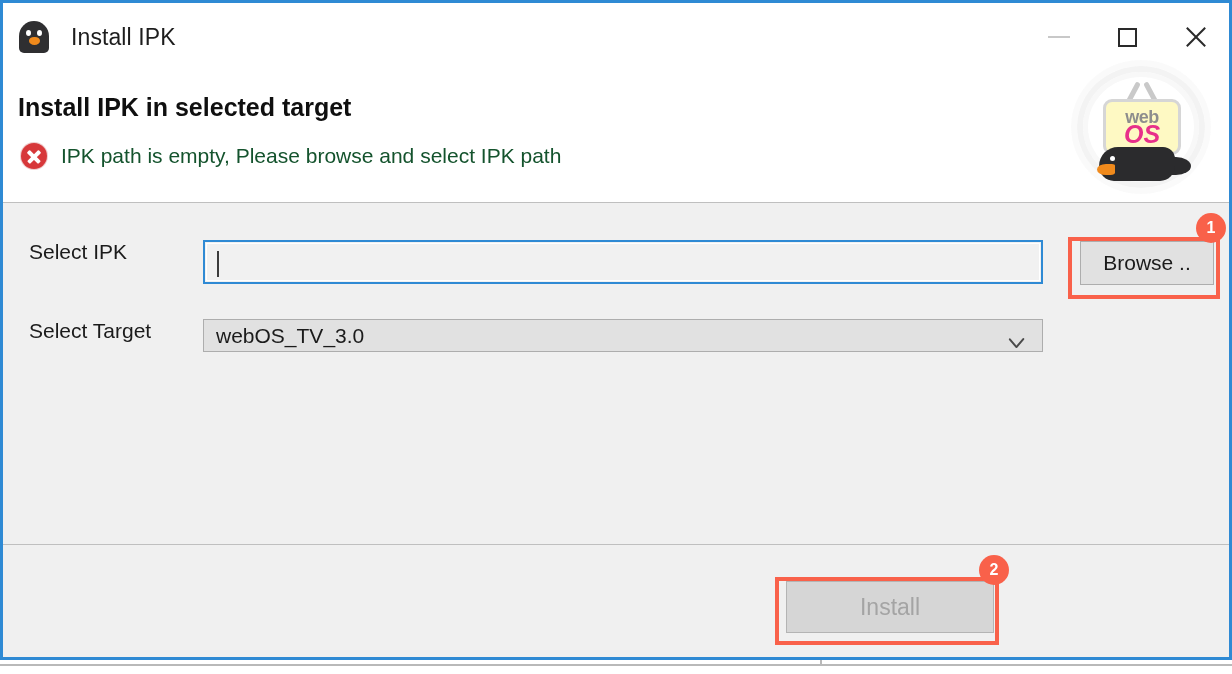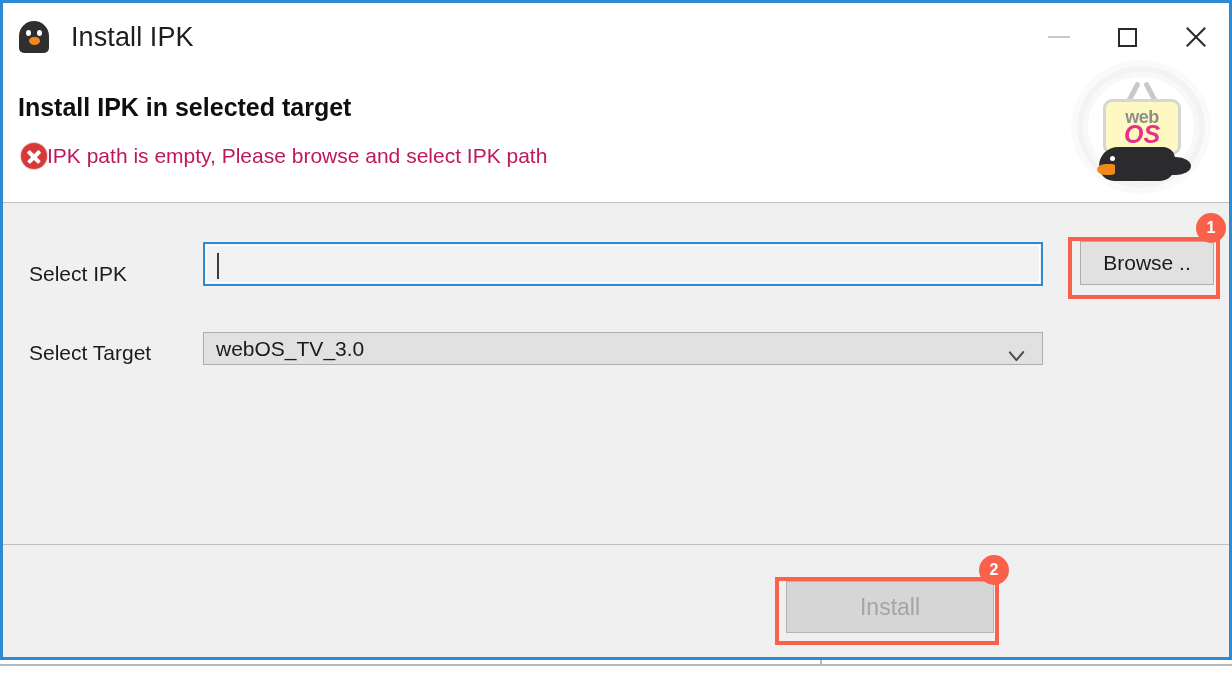"Install IPK" .title-text { font-size: 27px -> 23px }
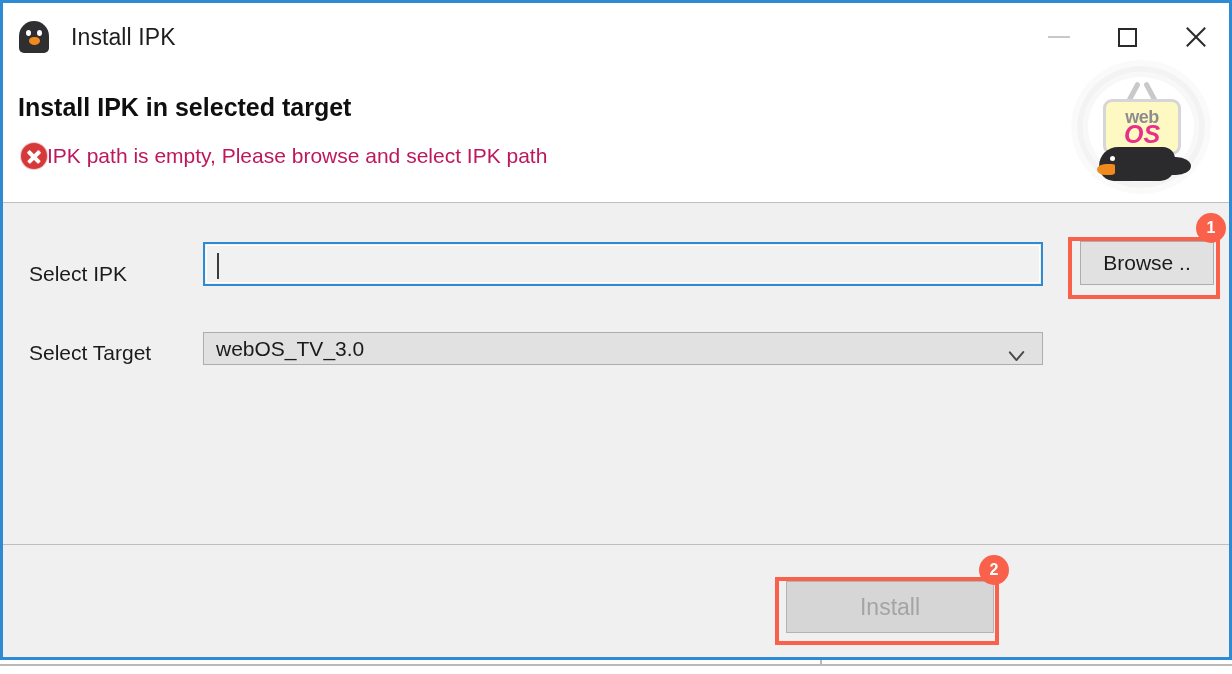"IPK path is empty, Please" .err-text { color: #be185d -> #14532d; margin-left: none -> 14px }
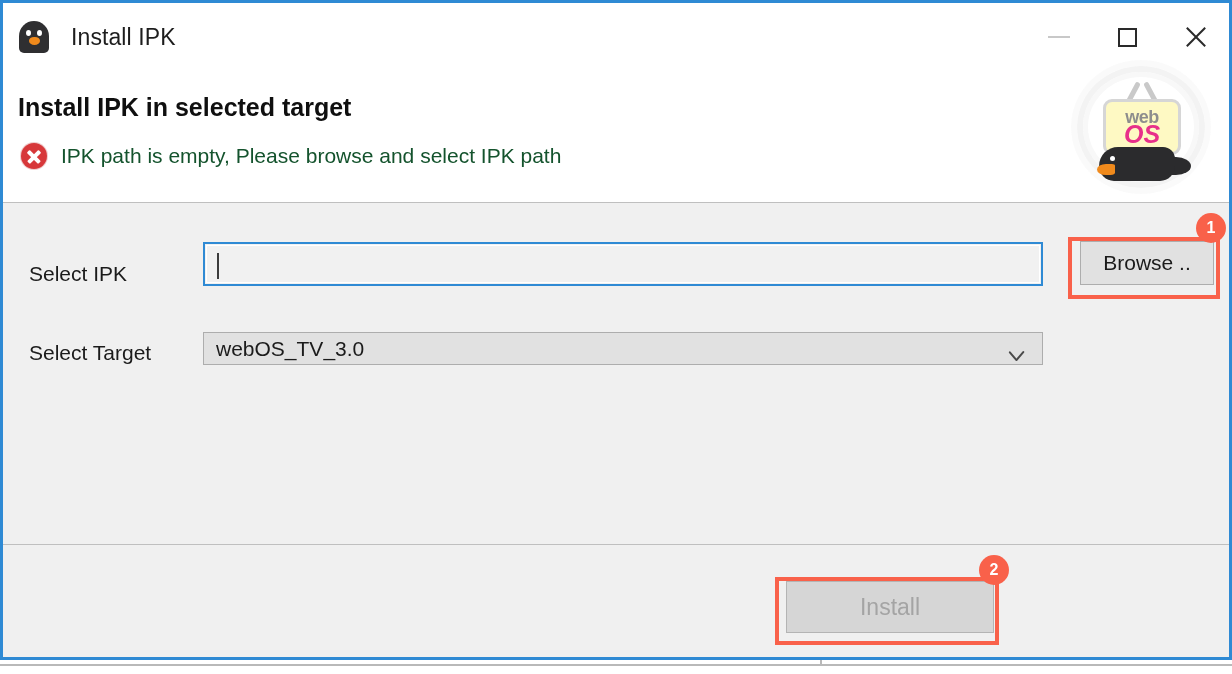"Select IPK" .field-row { align-items: flex-end -> flex-start }
